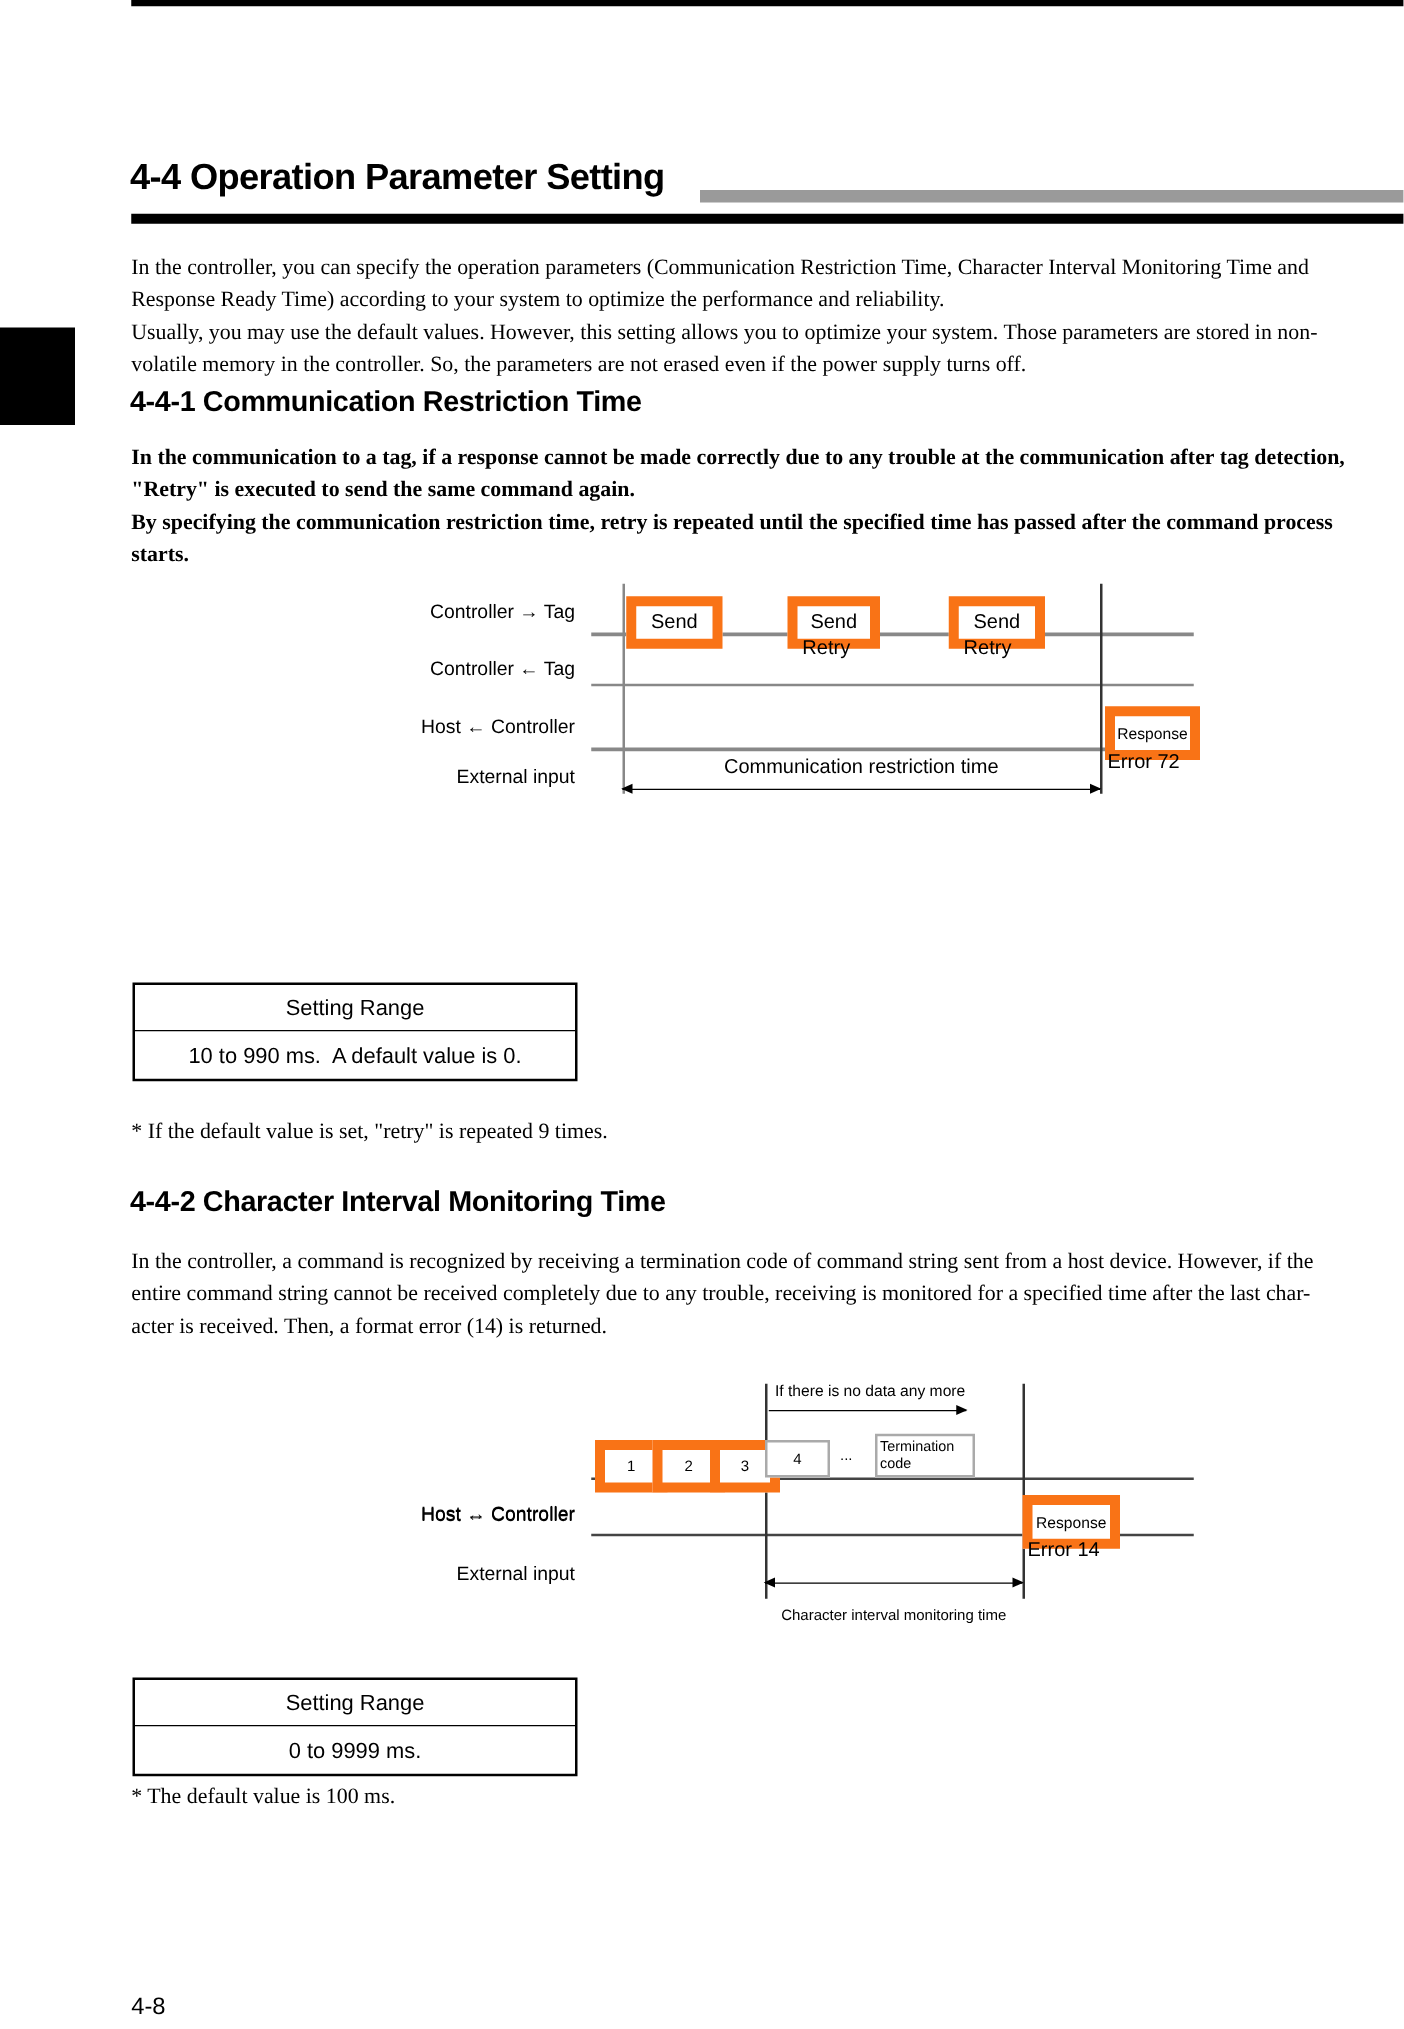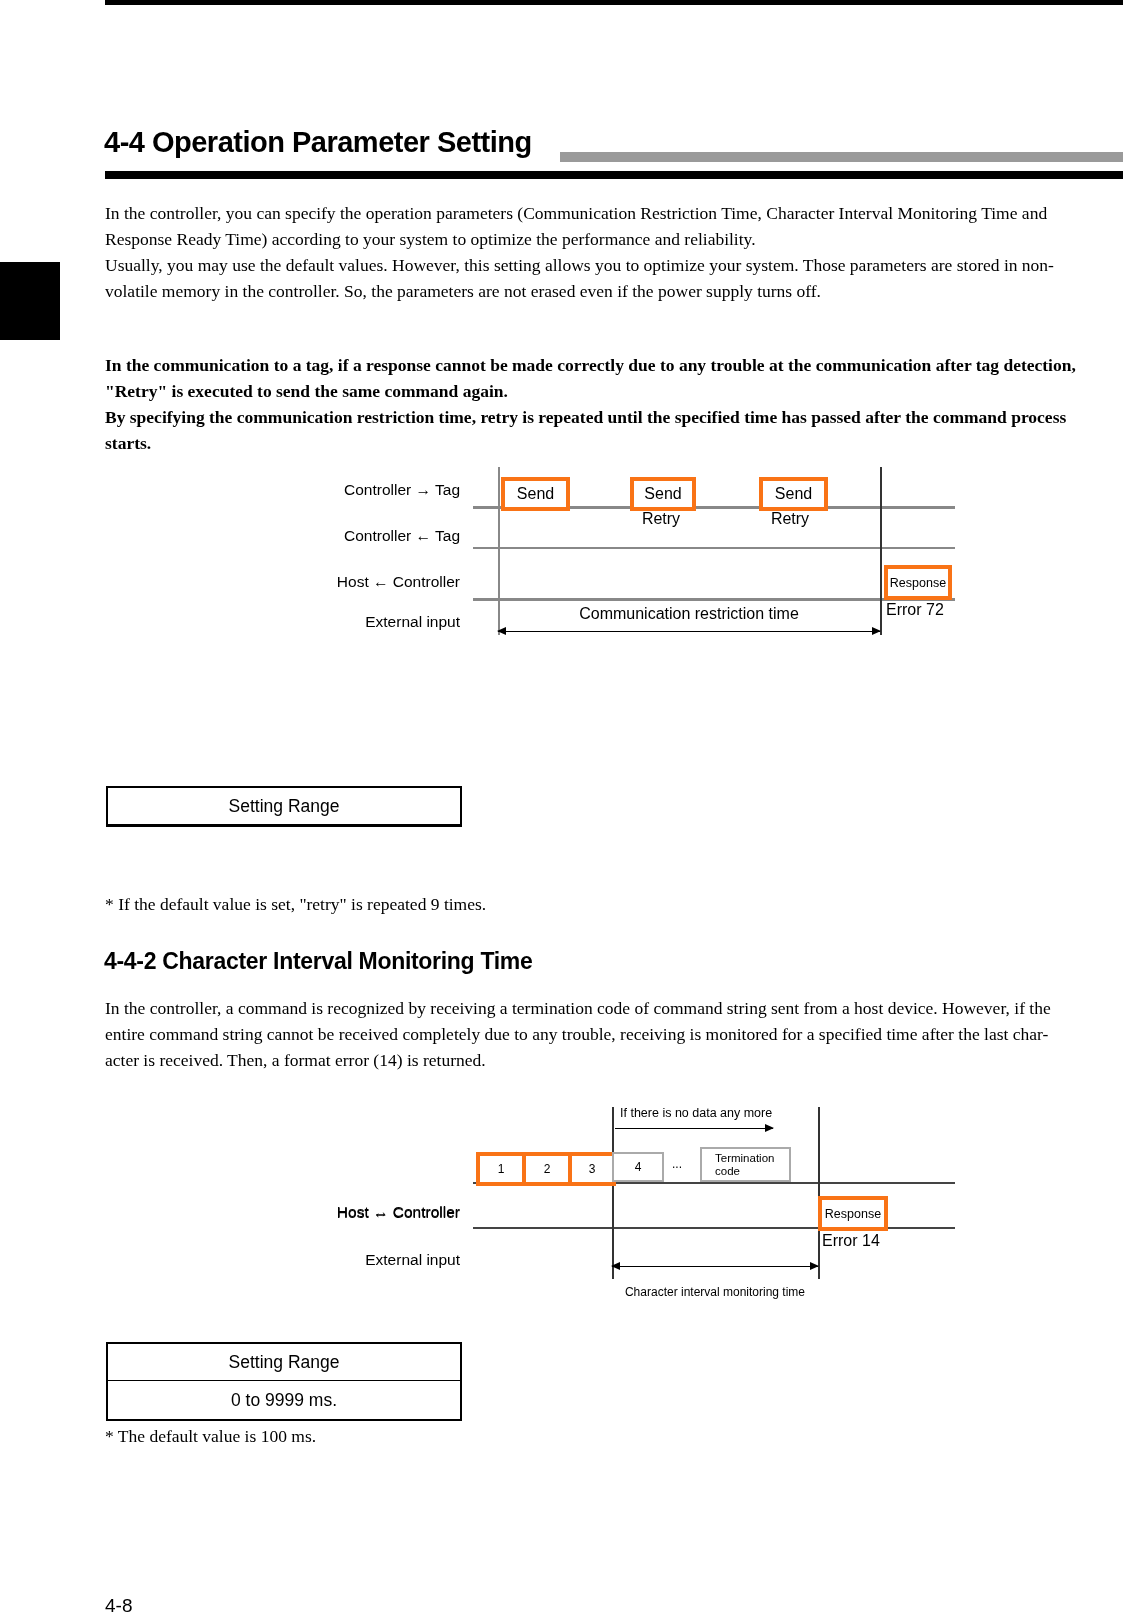"4-4-1 Communication Restriction Time" div.h2 { html: none -> <div>4-4-1 Communication Restriction Time</div> }
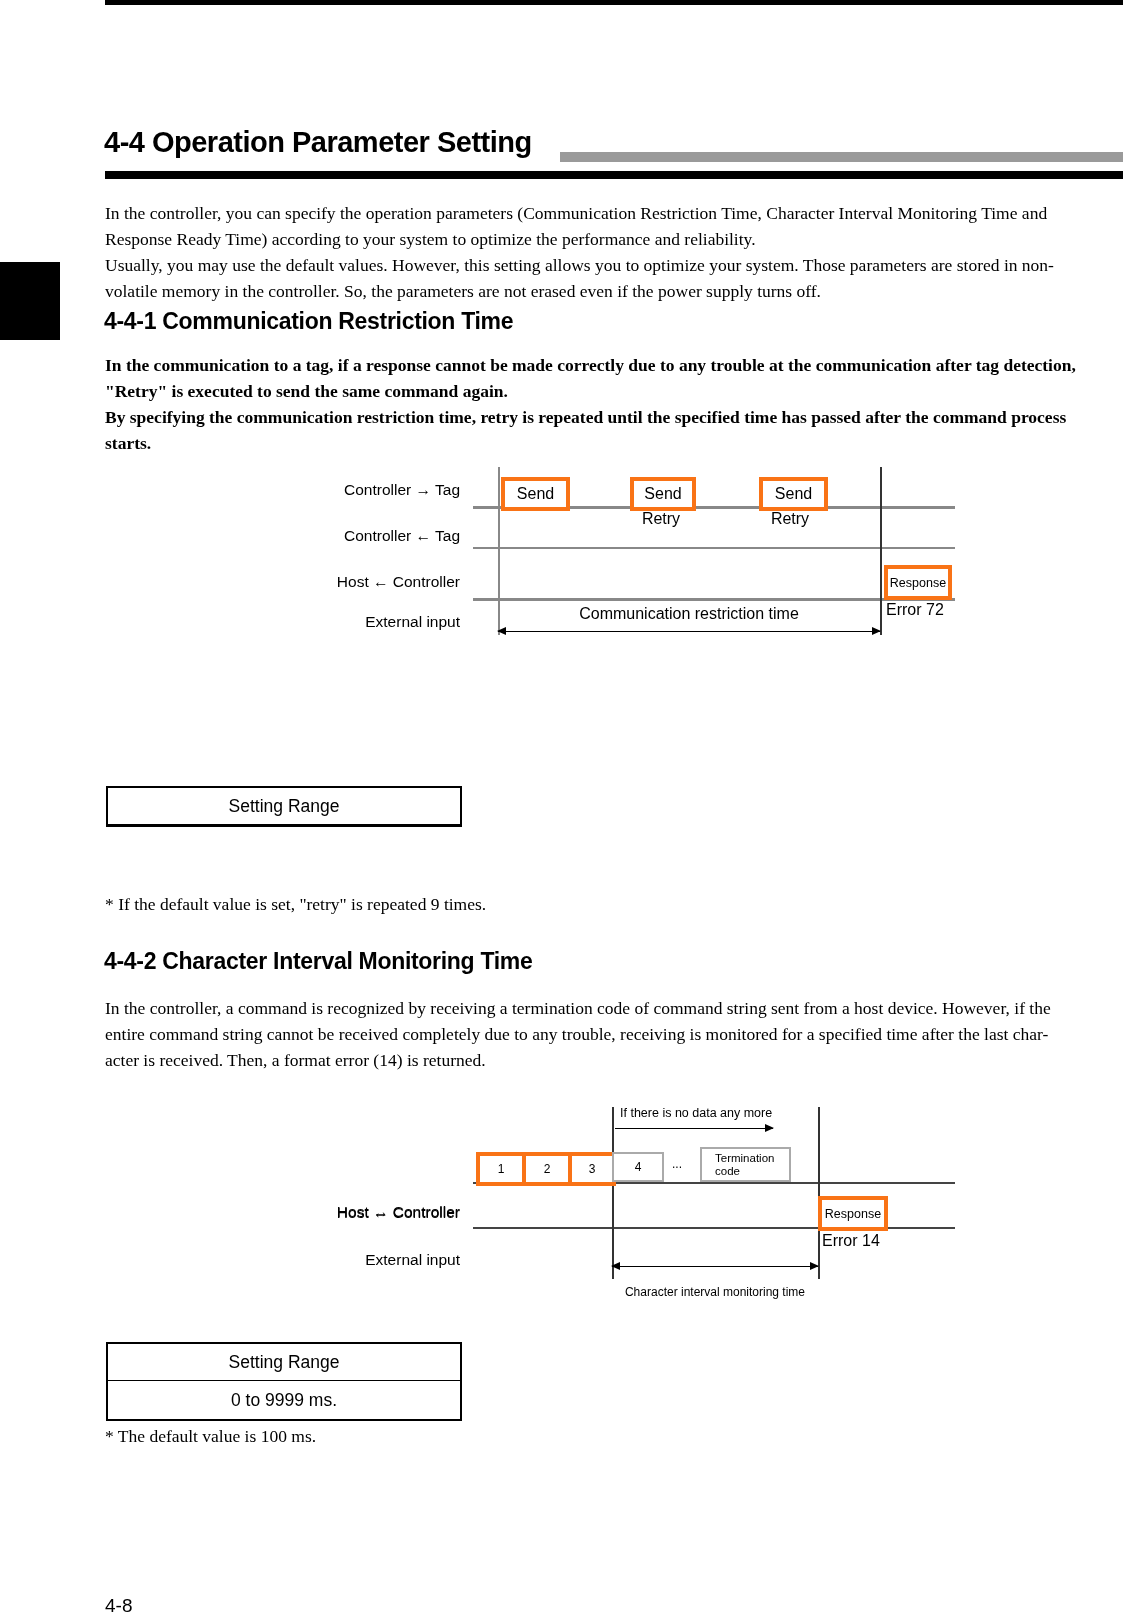"Send" .dbox { border: 4px solid #f97316 -> 8px solid #f97316 }
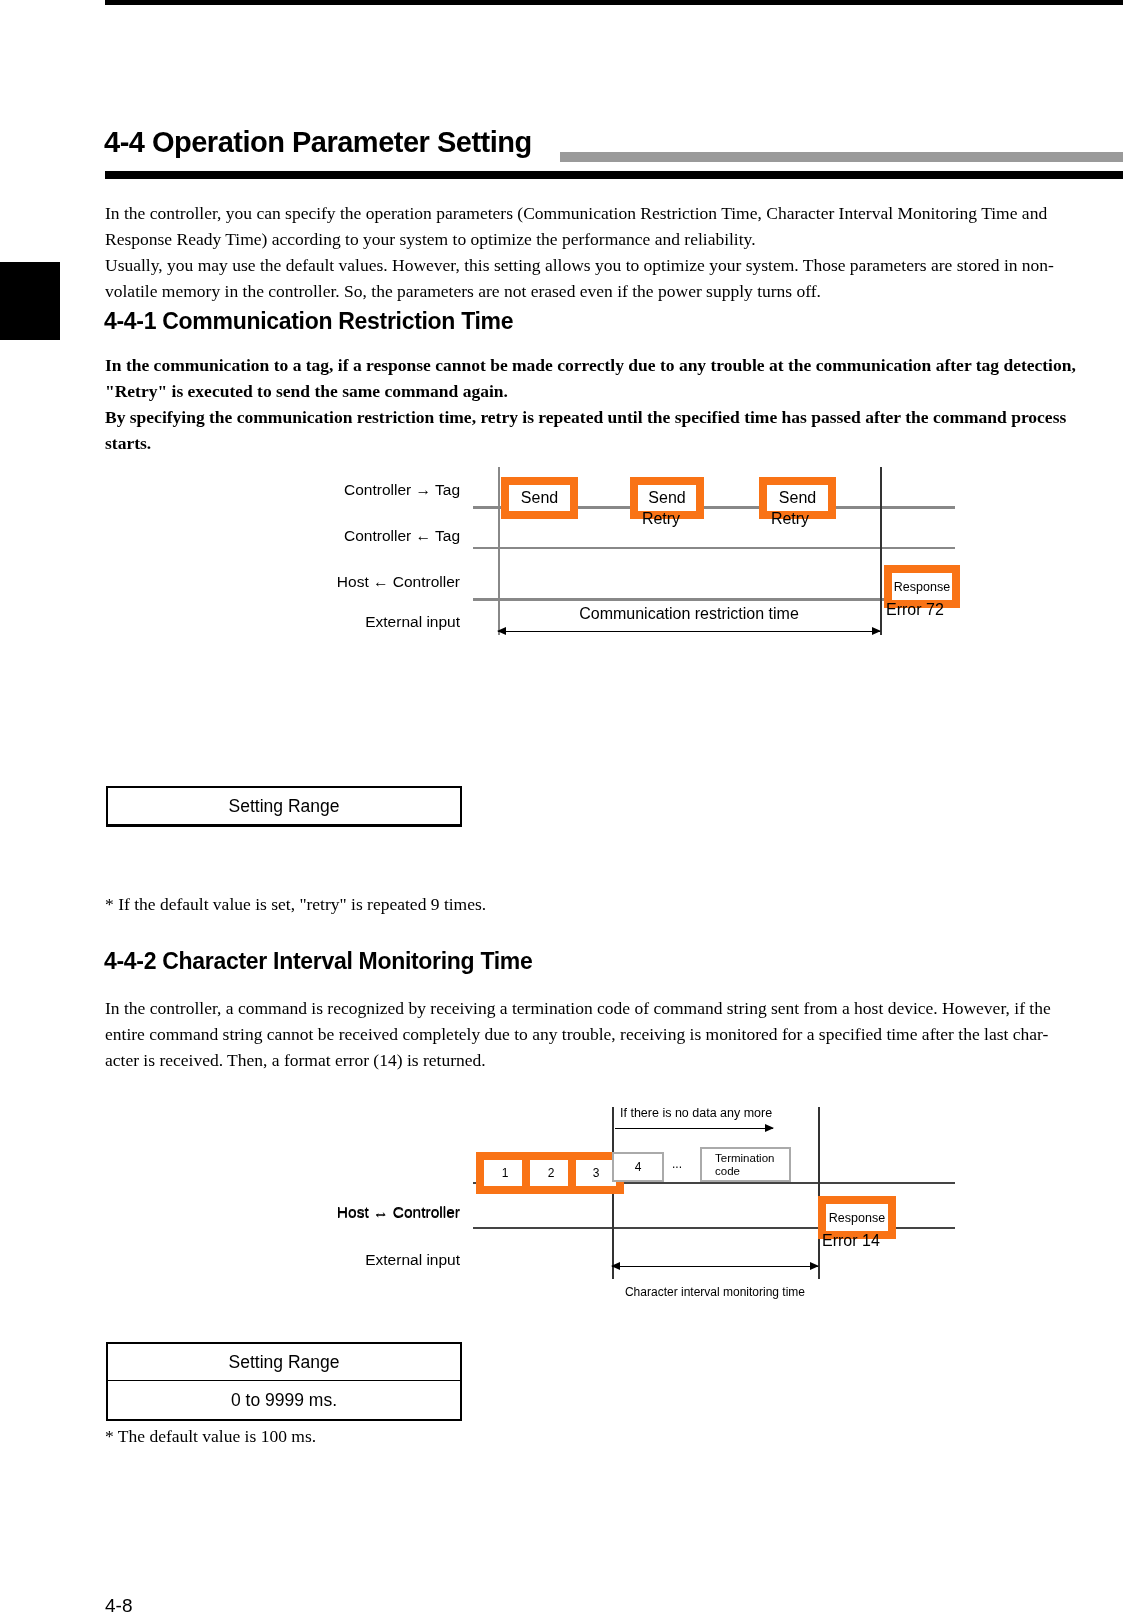"10 to 990 ms. A" div.val { html: none -> <div>10 to 990 ms.&nbsp; A default value is 0.</div> }
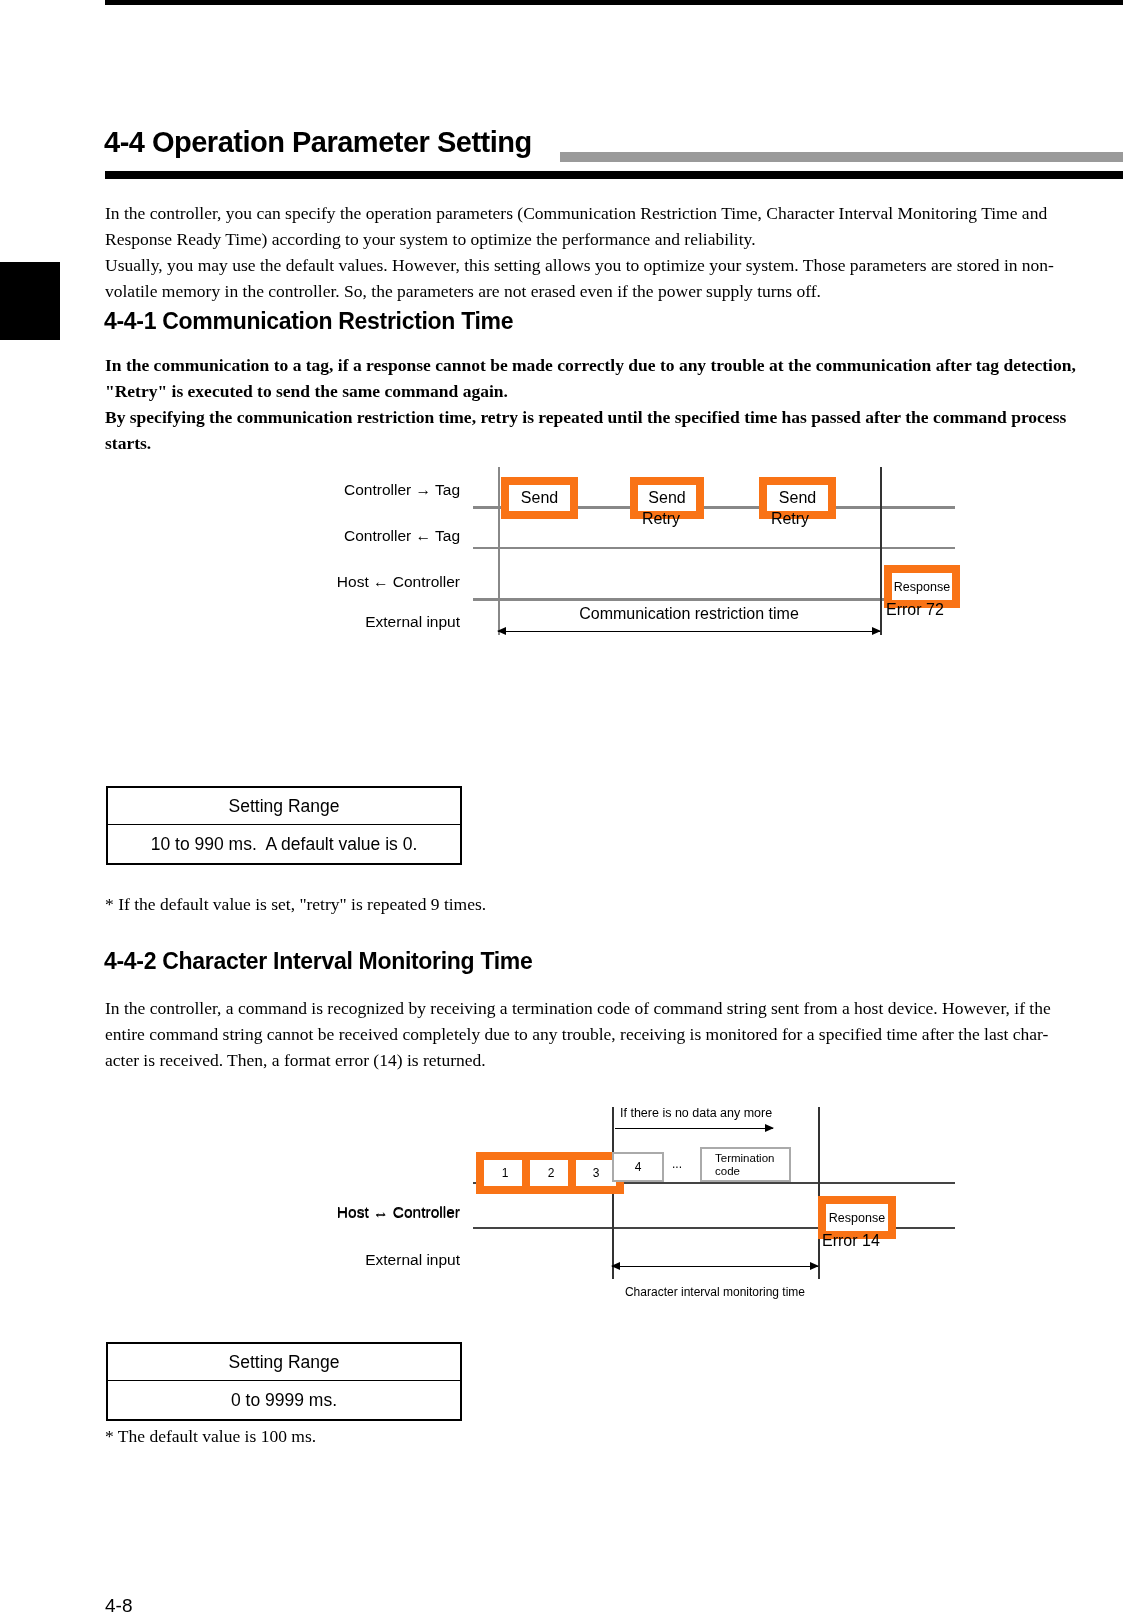"Termination" div.gbox { padding-left: 13px -> 2px }
